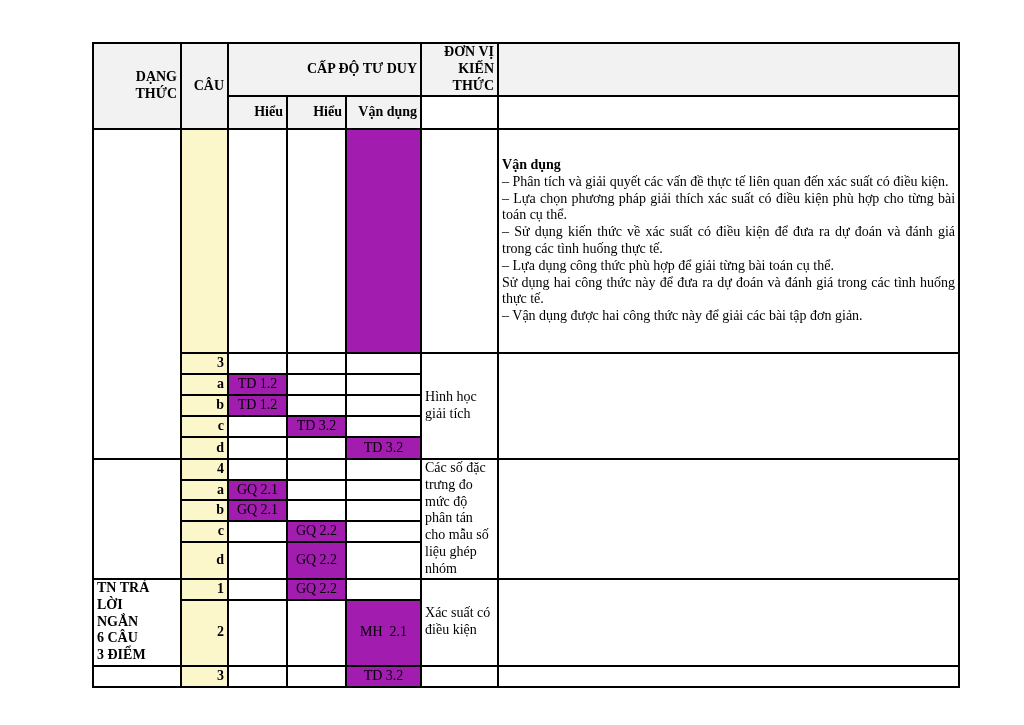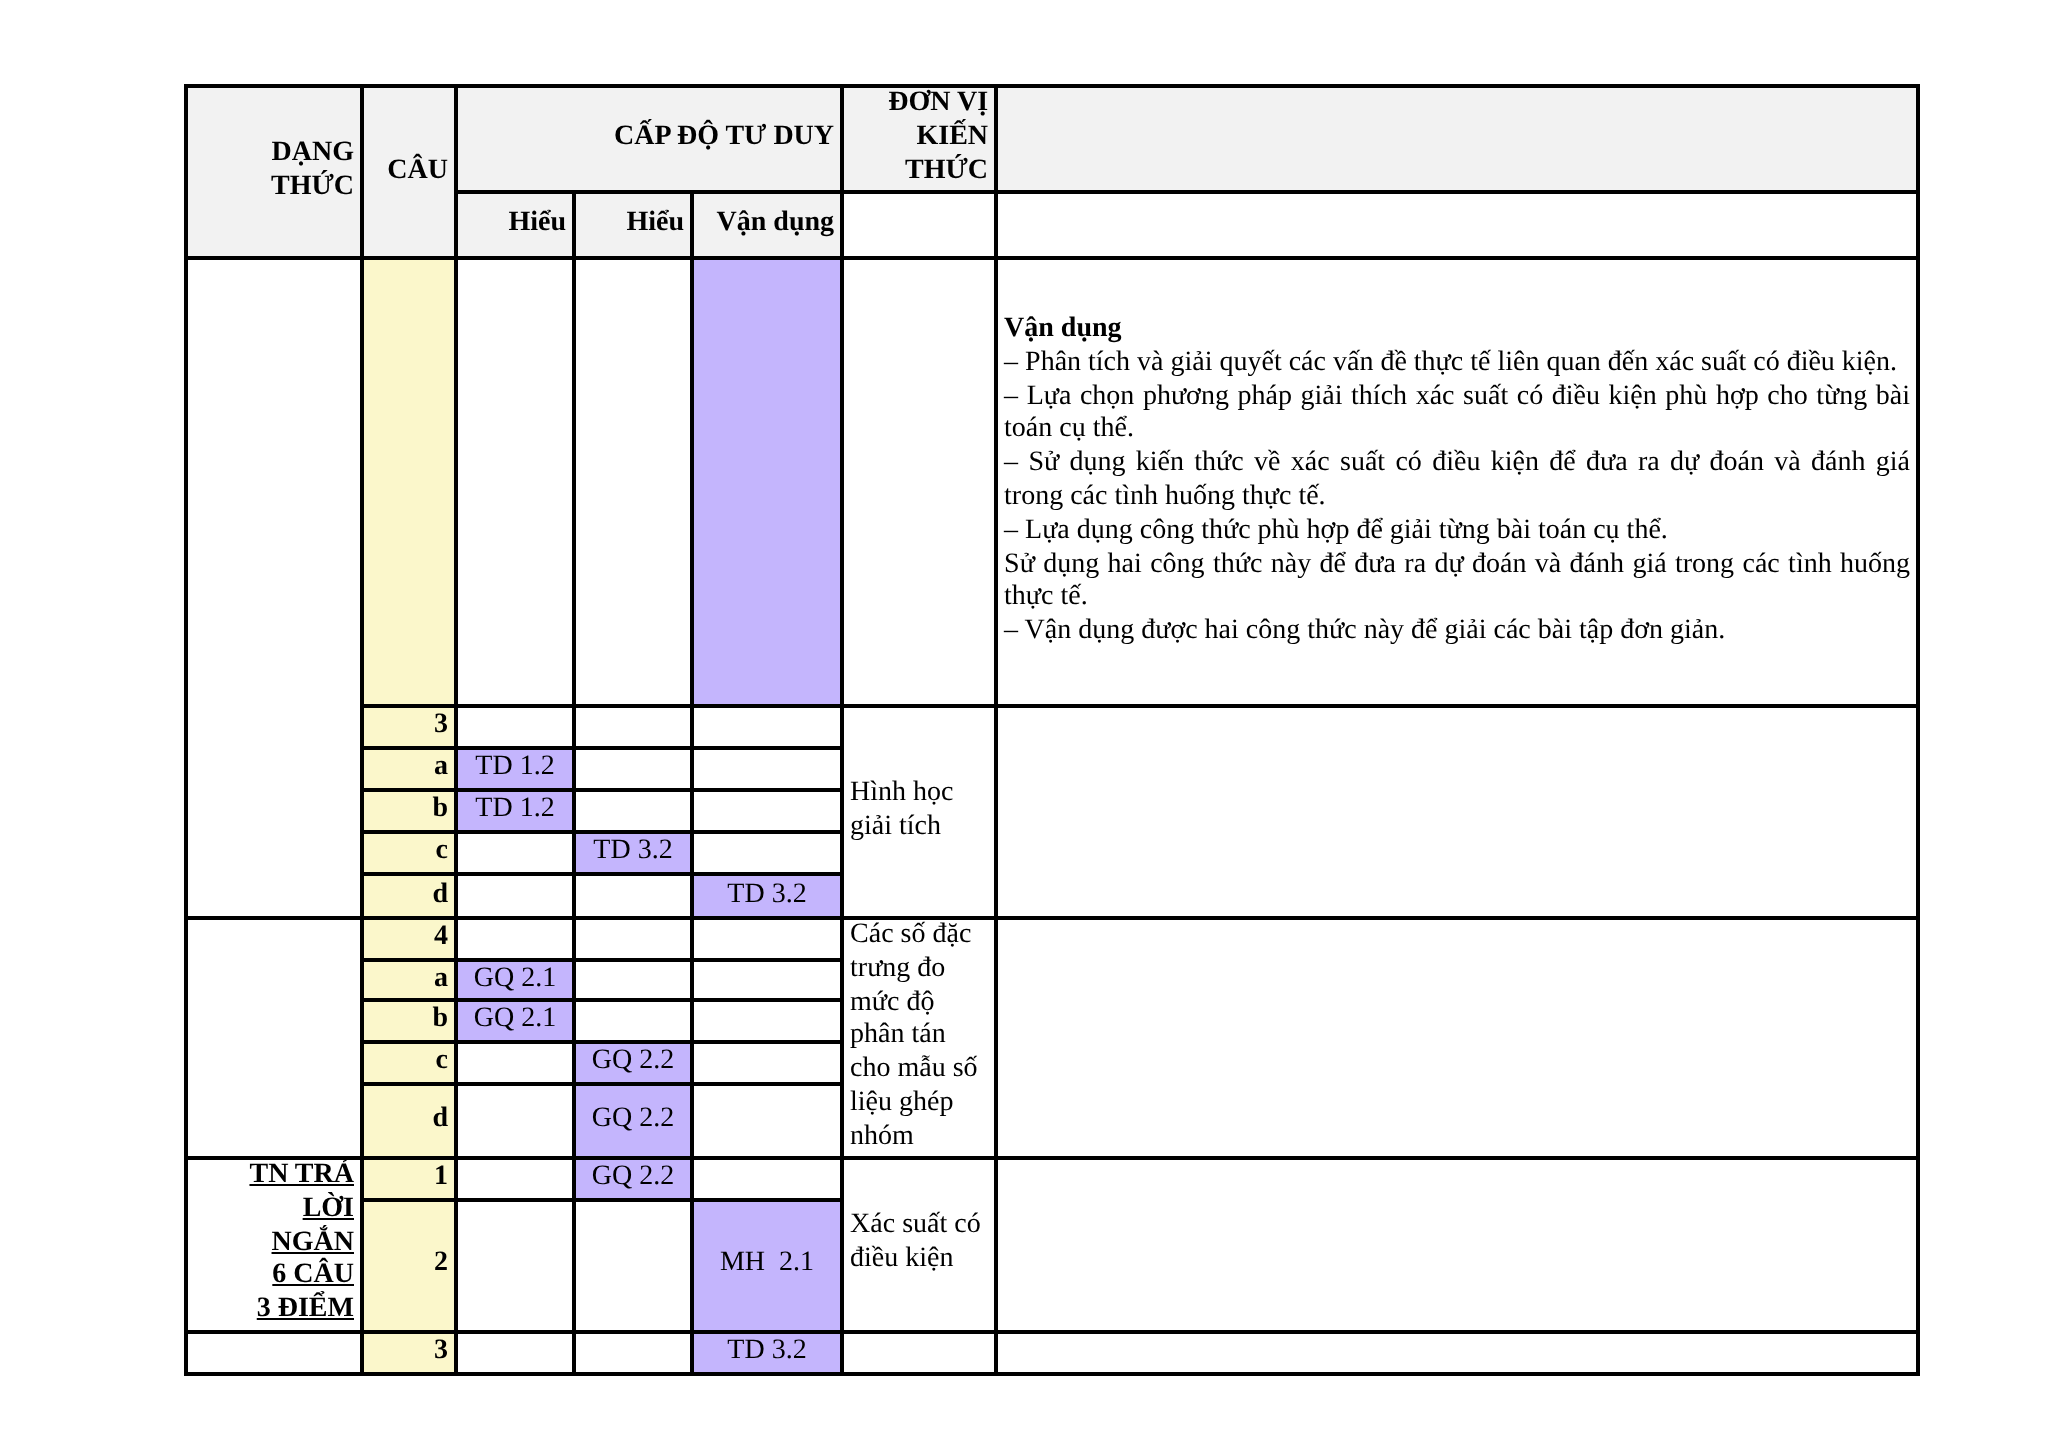"TD 1.2" td.grn { background: #c4b5fd -> #a21caf }
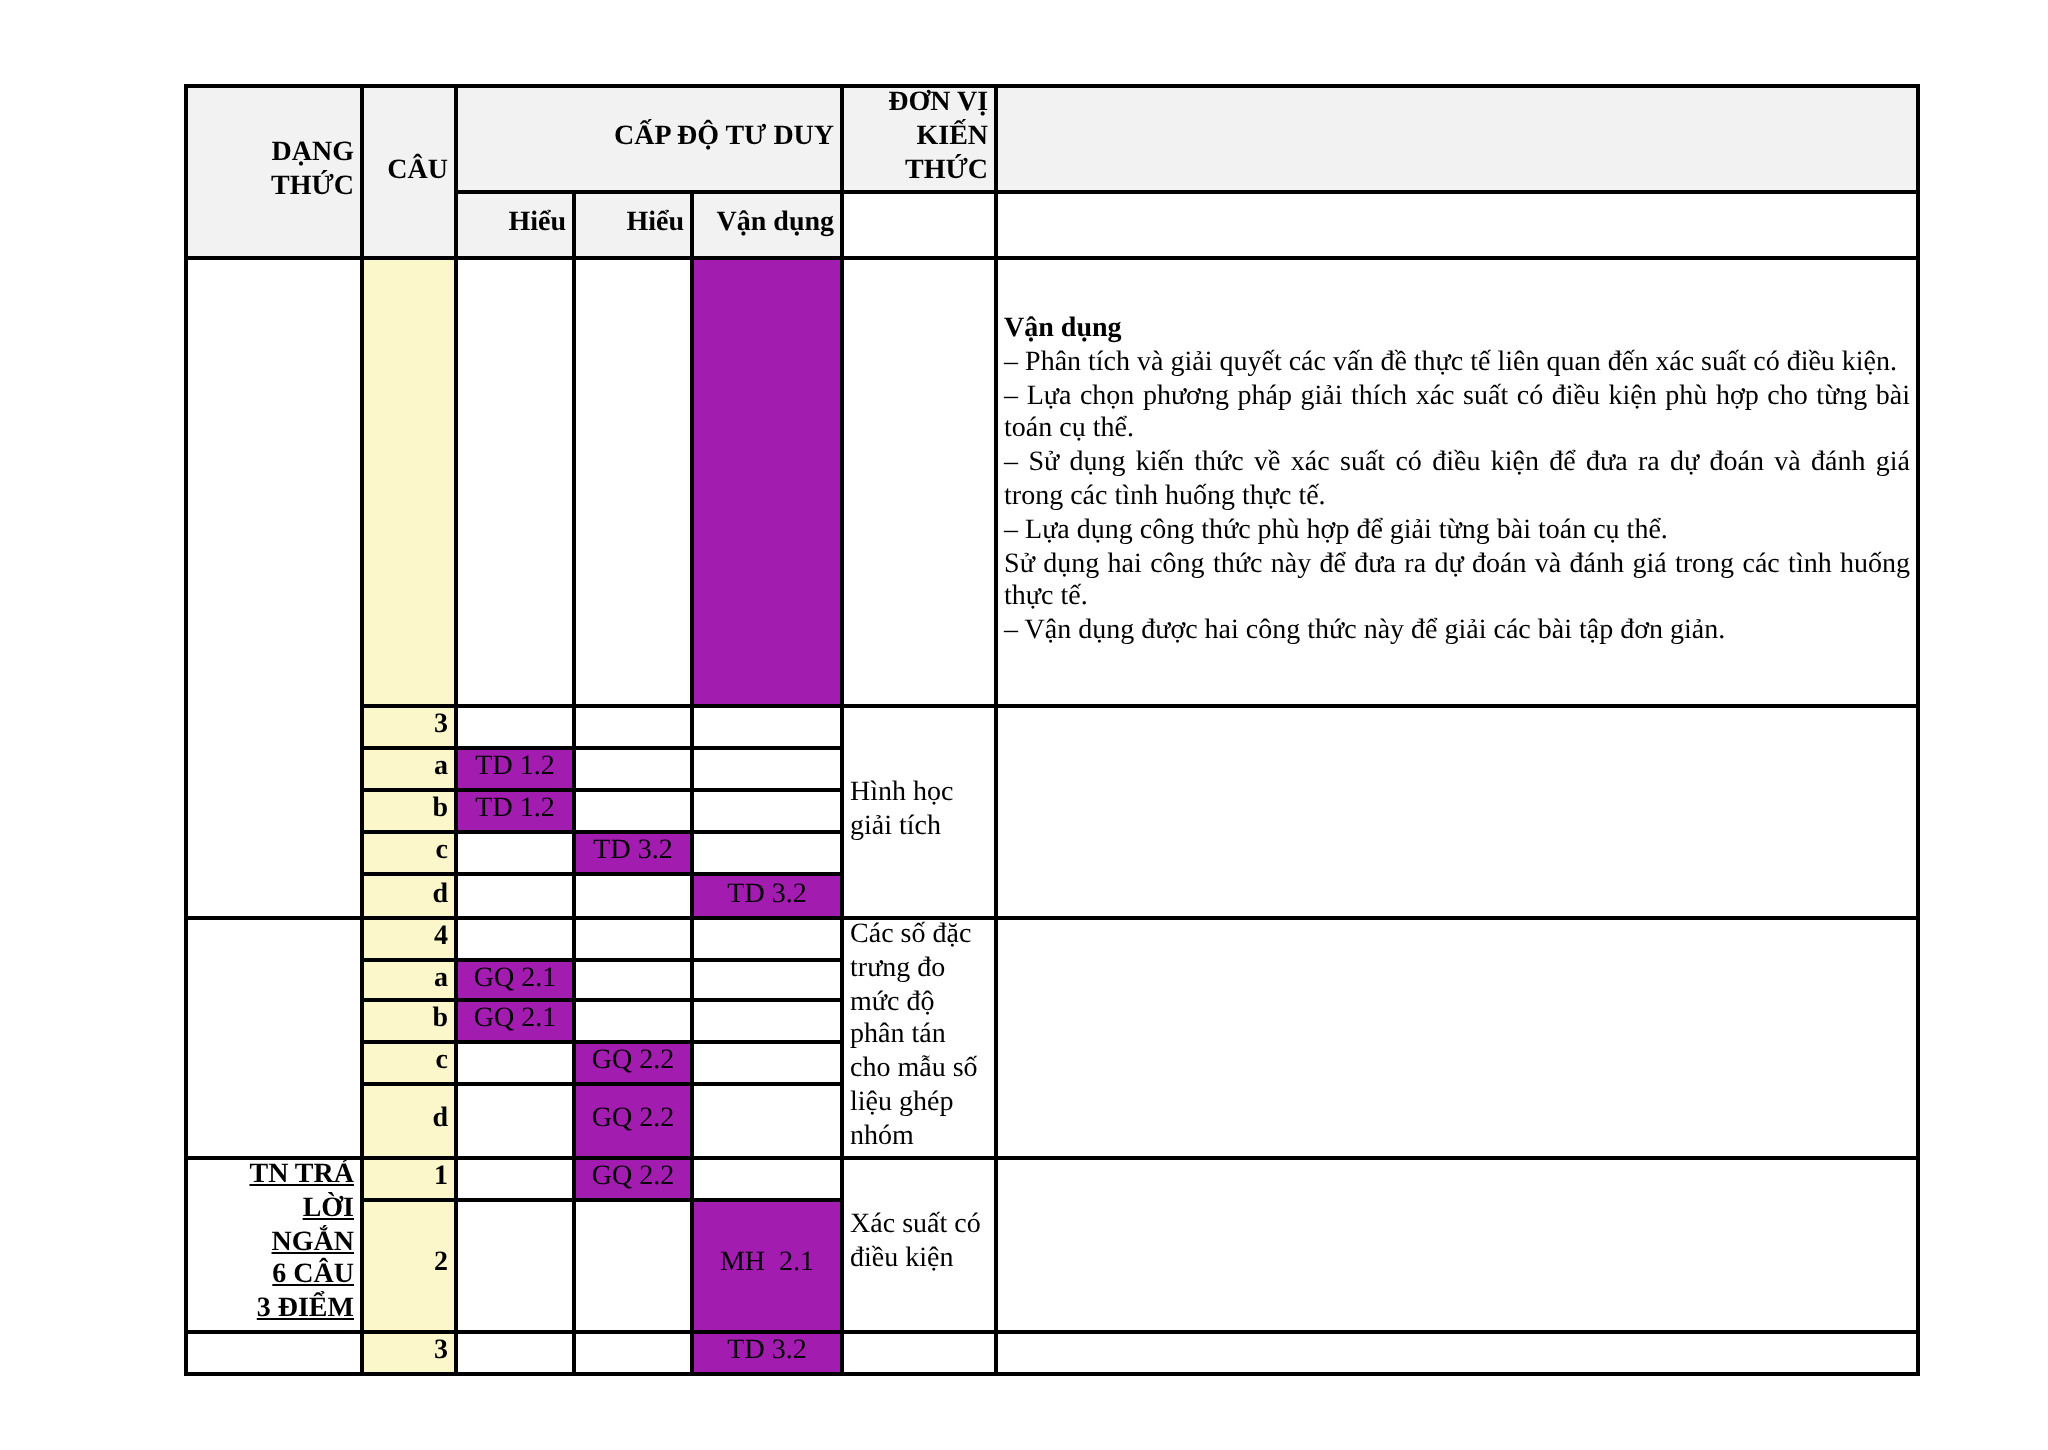"TN TRẢ" td.fmt { text-align: right -> left; text-decoration: underline -> none }
